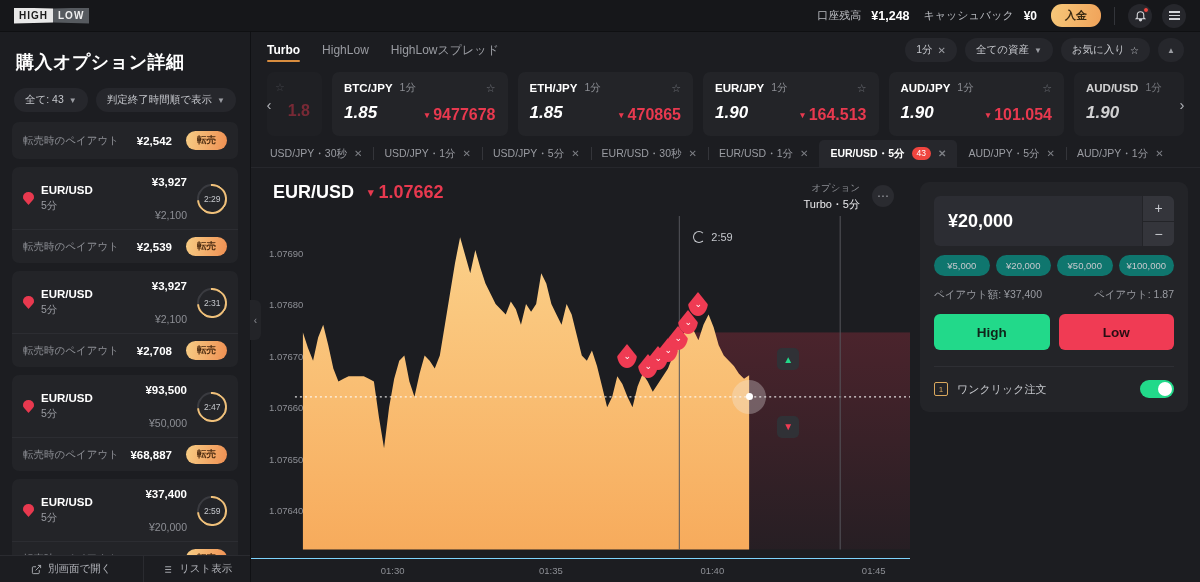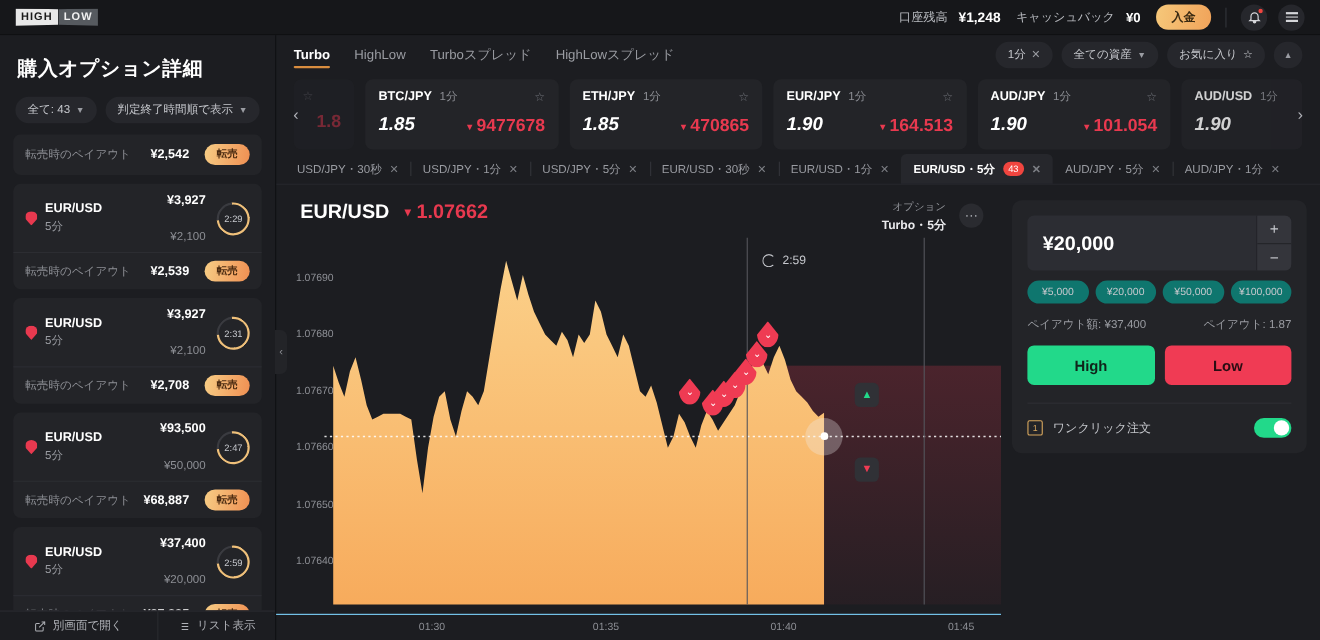"Turboスプレッド" div.mtab { html: <div> <span>Turboスプレッド</span> </div> -> none }
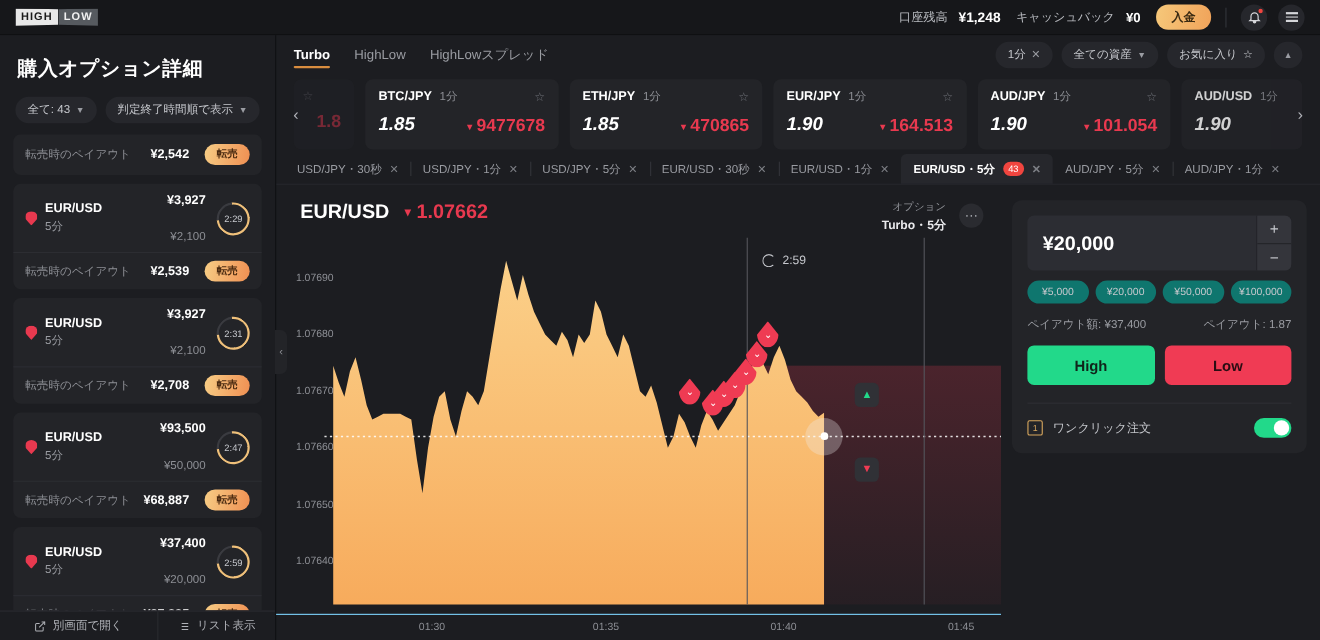"Turbo・5分" .ch-opt-v { font-weight: bold -> normal }
